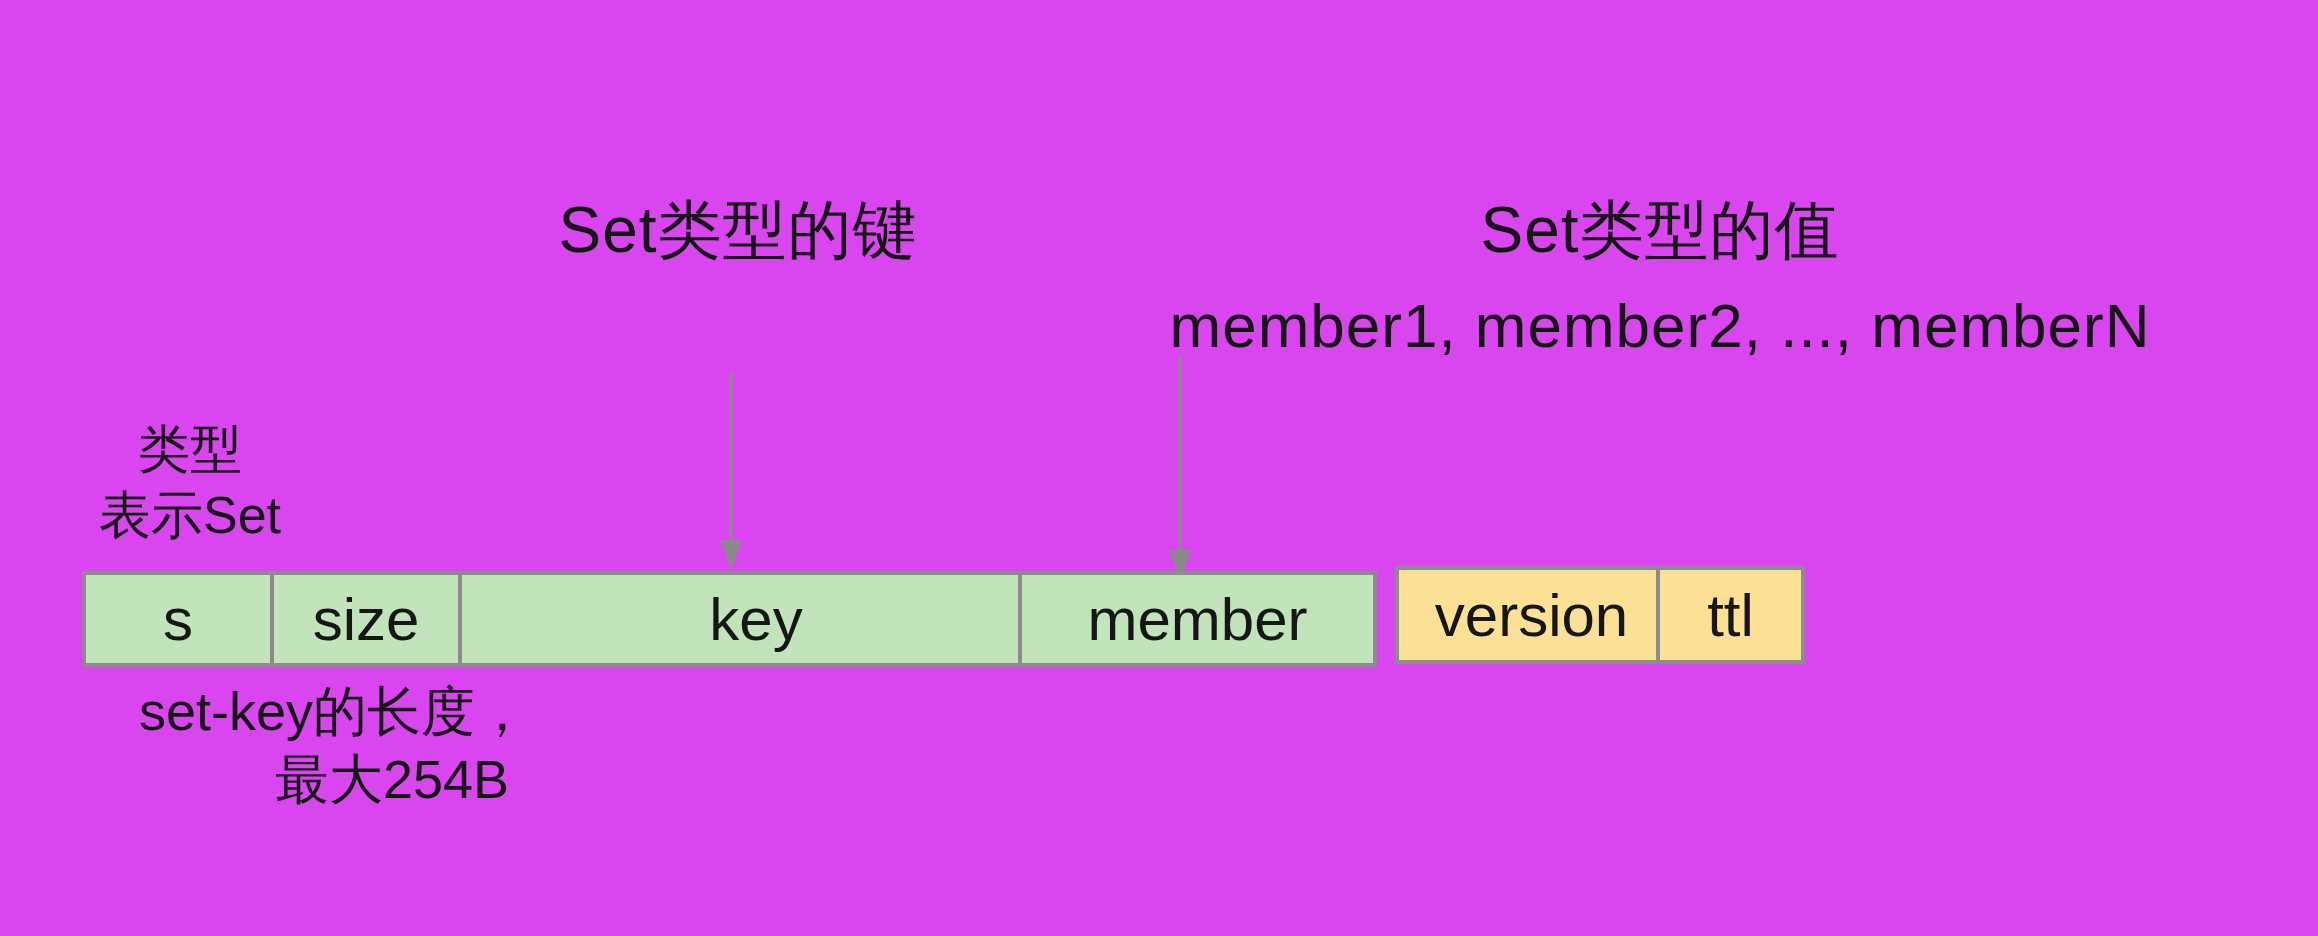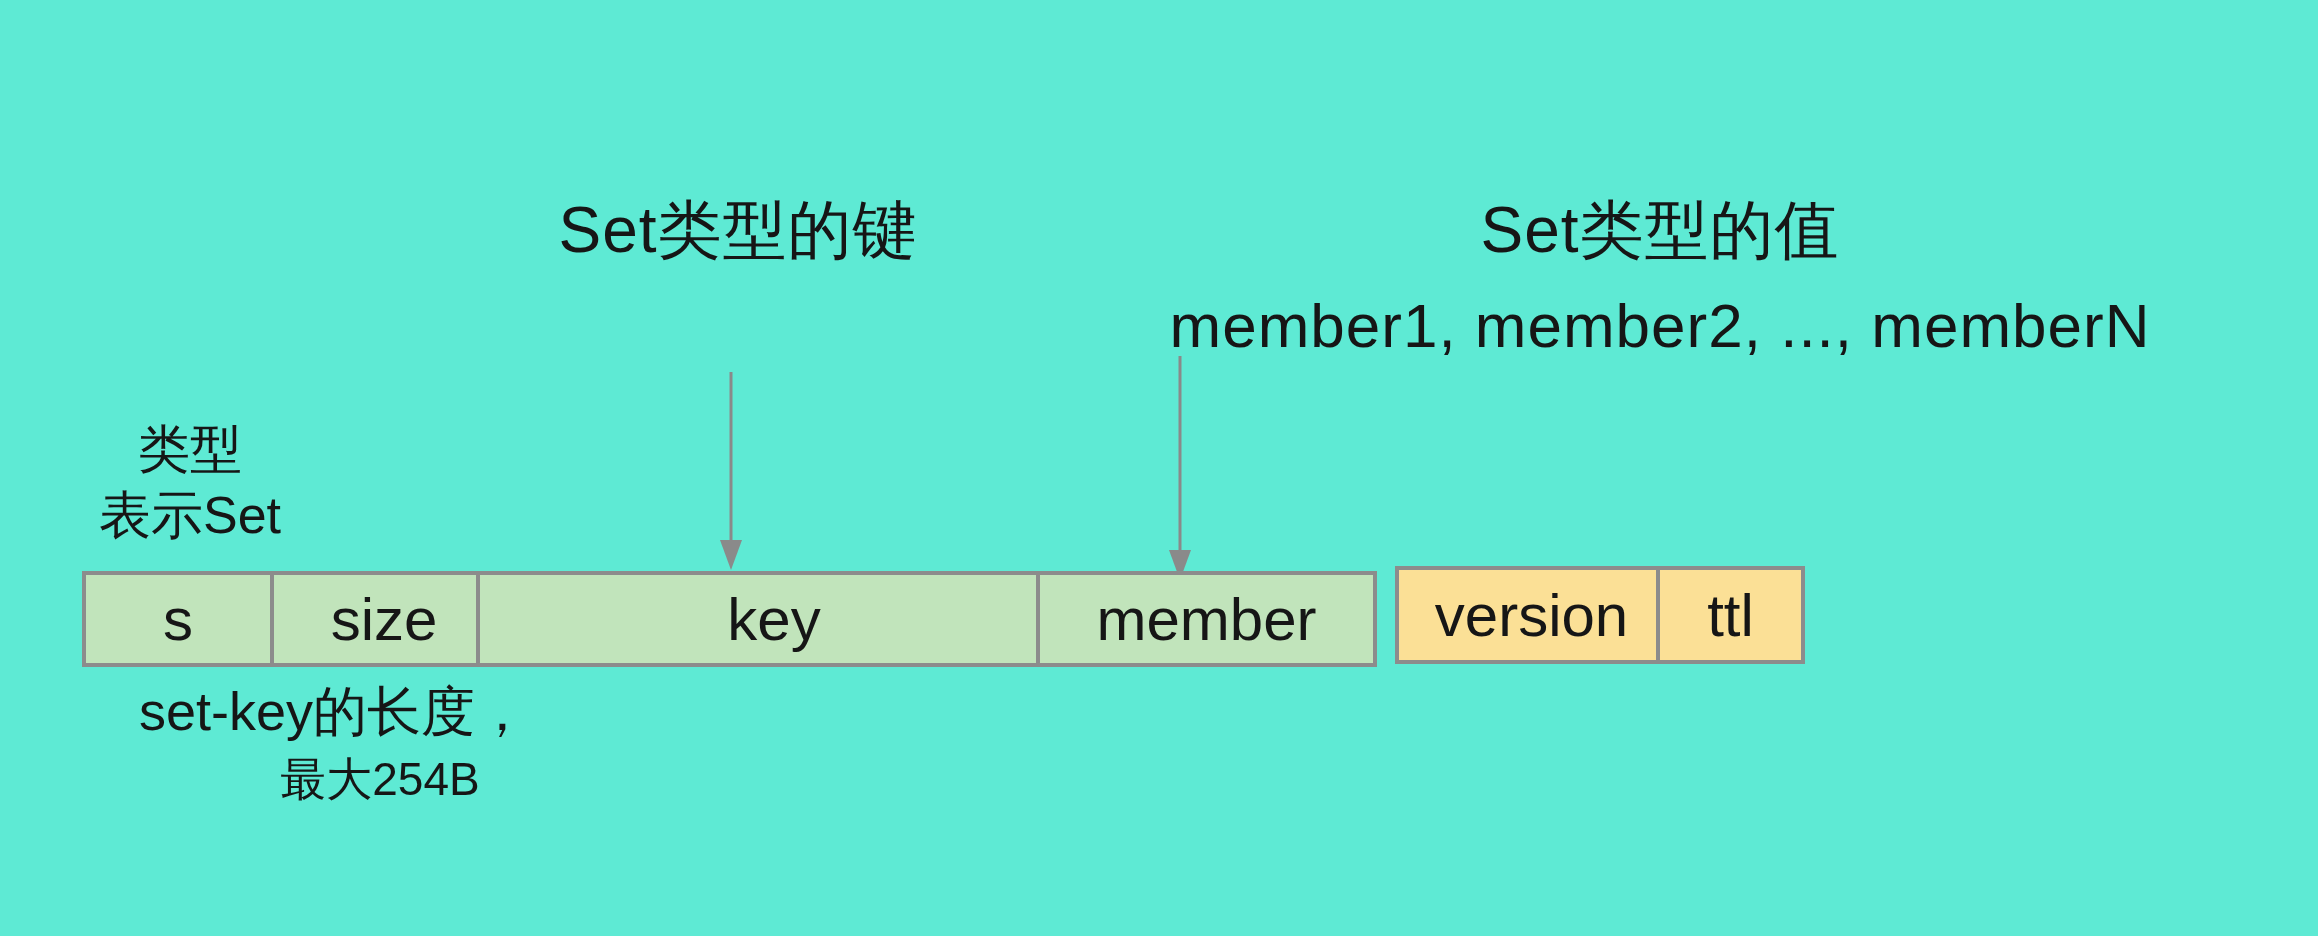"Set类型的键" .canvas { background: #5eead4 -> #d946ef }
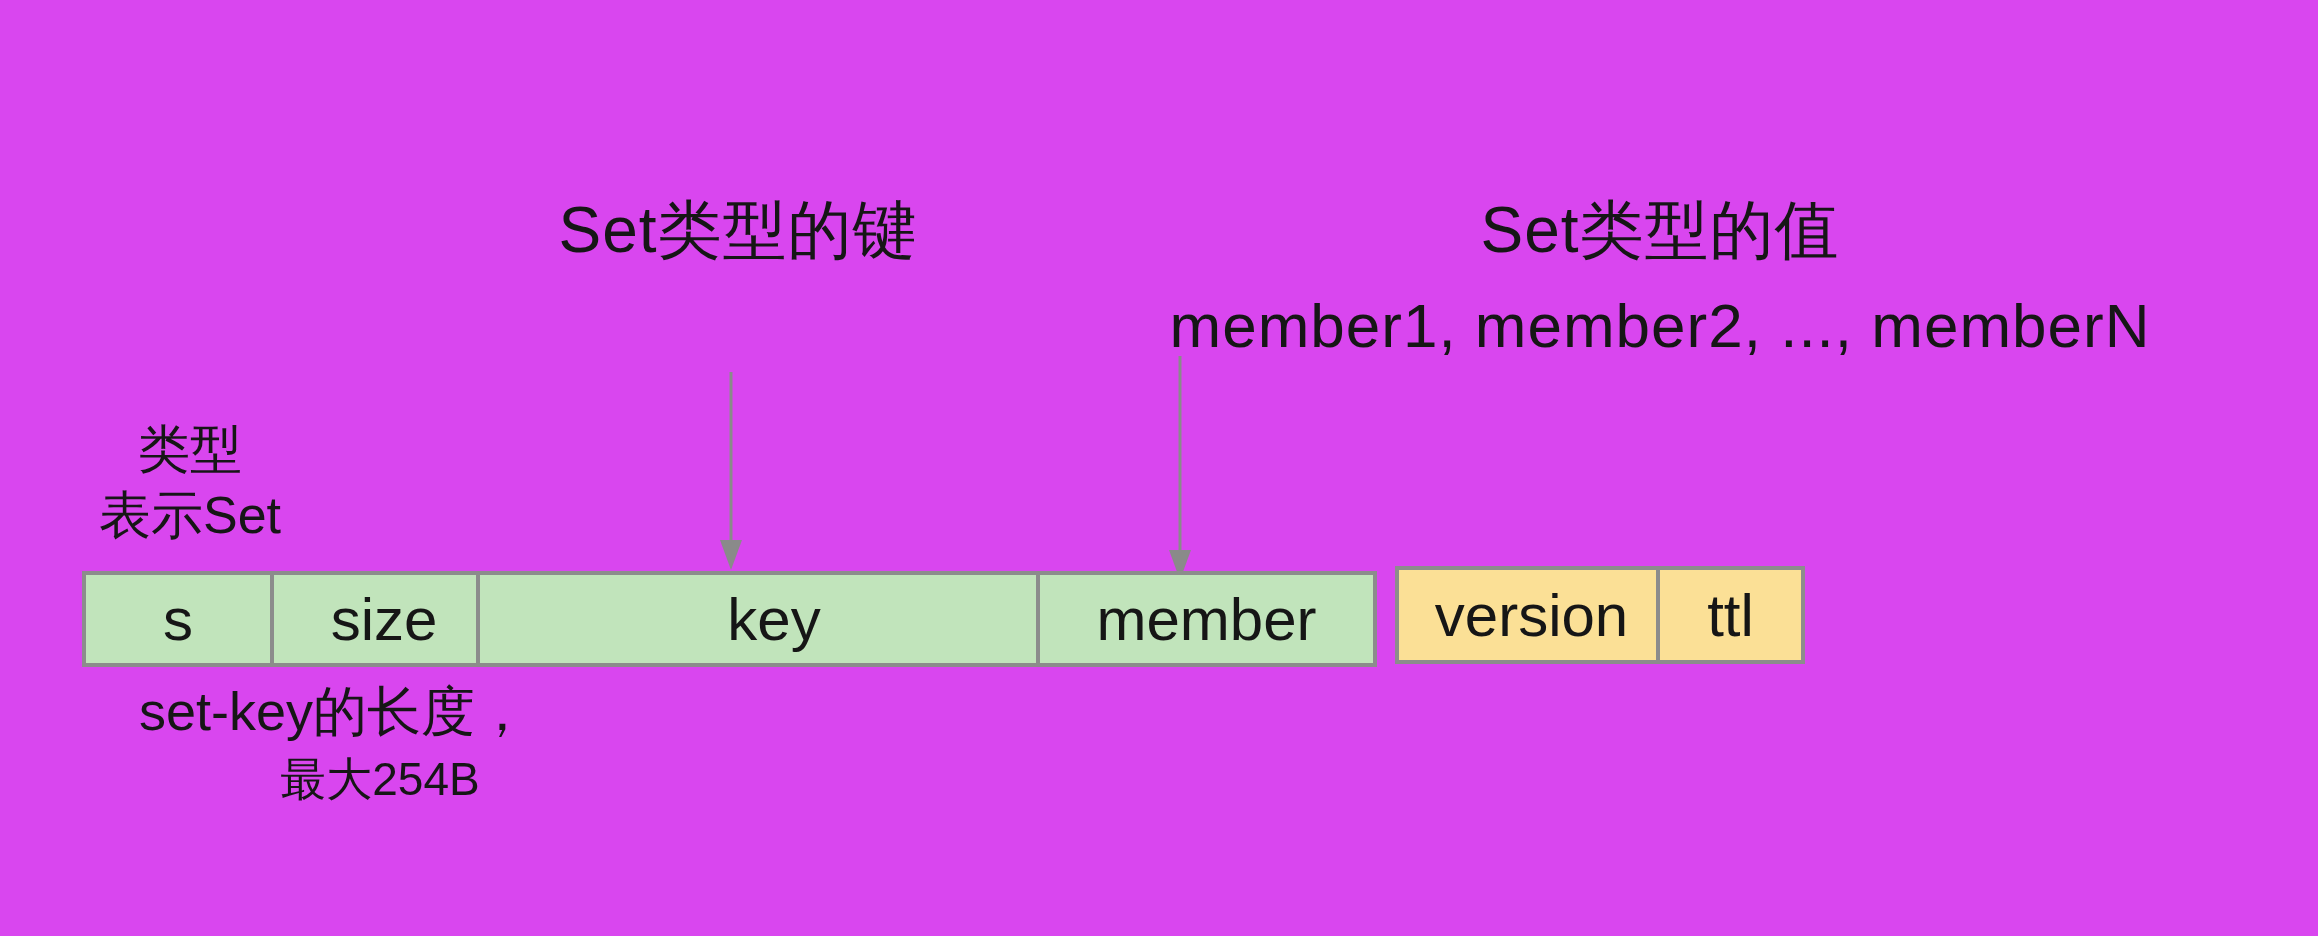"size" .cell-size { margin-left: 18px -> none }
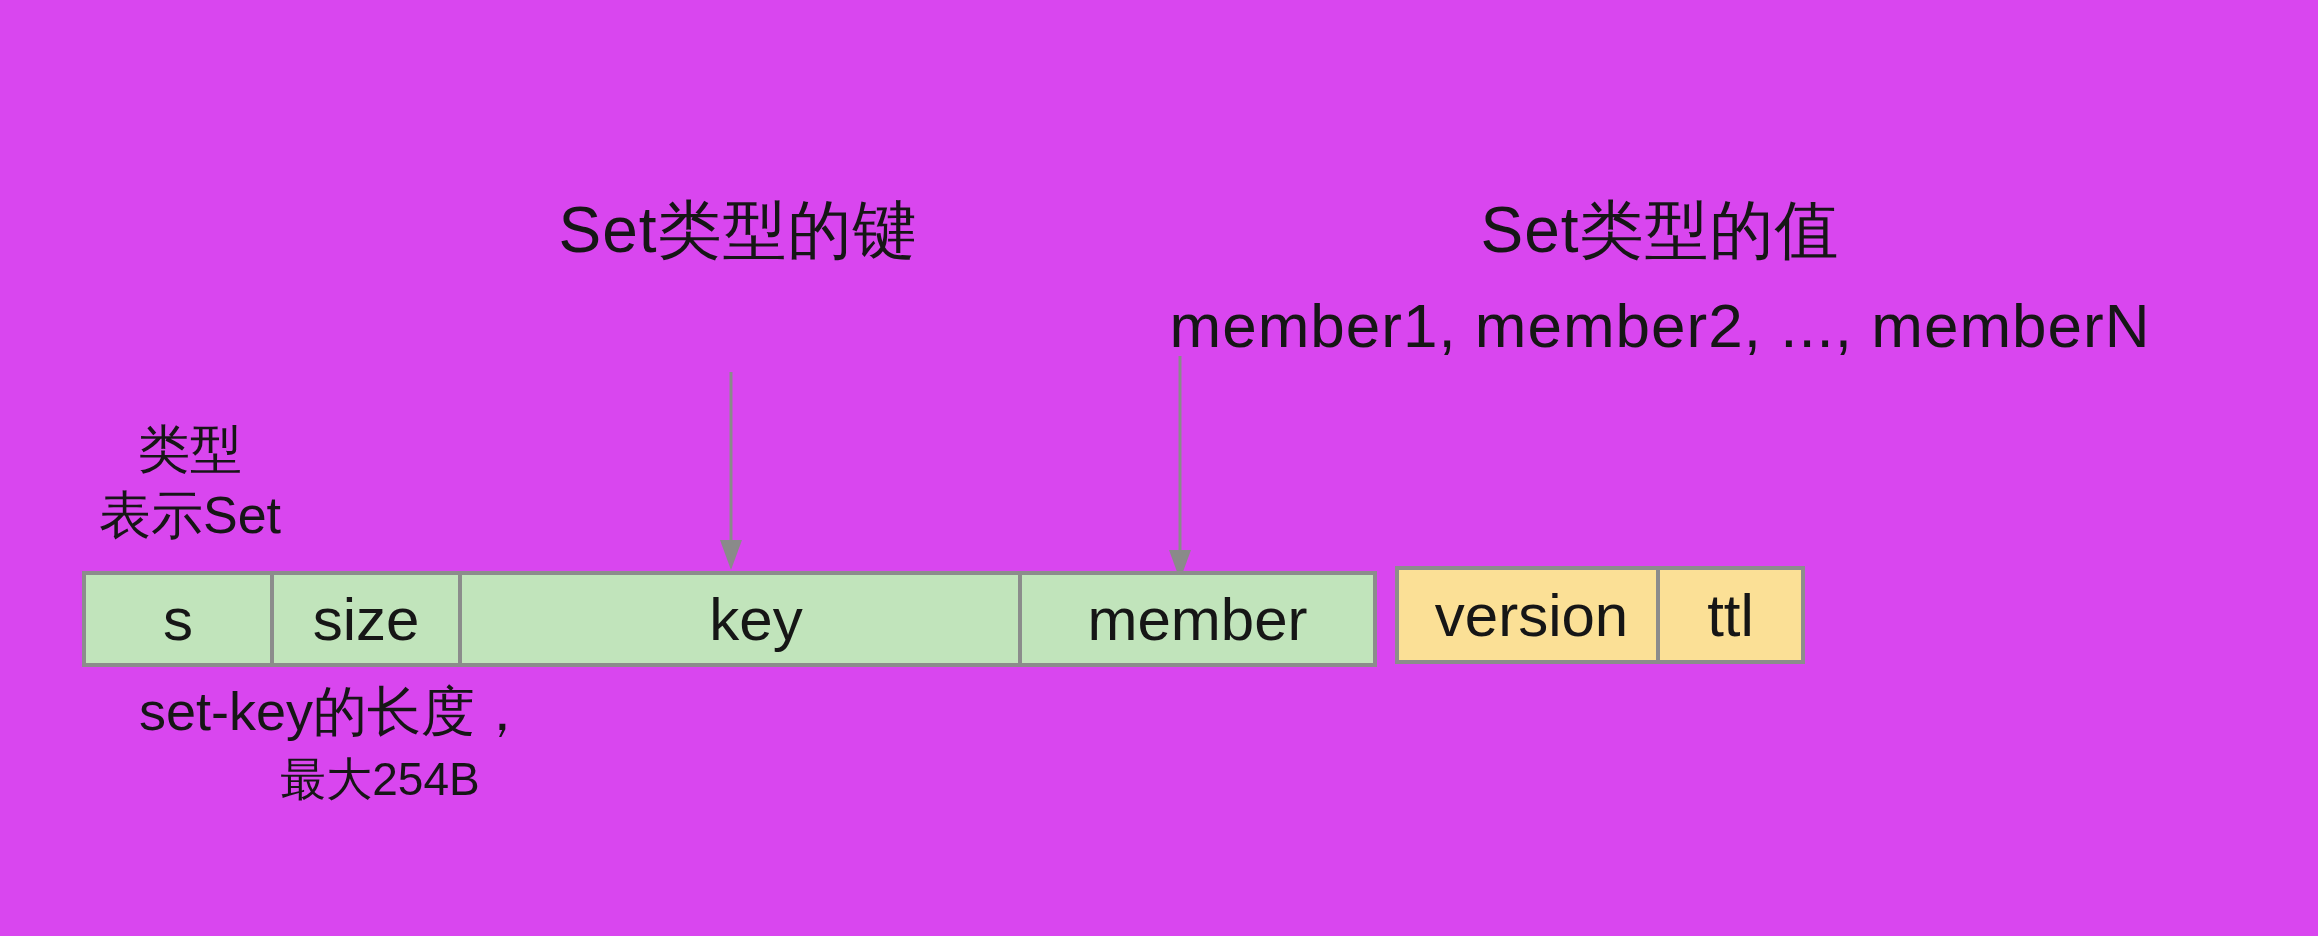"最大254B" .length-annotation-line2 { font-size: 46px -> 54px; left: 180px -> 192px }
